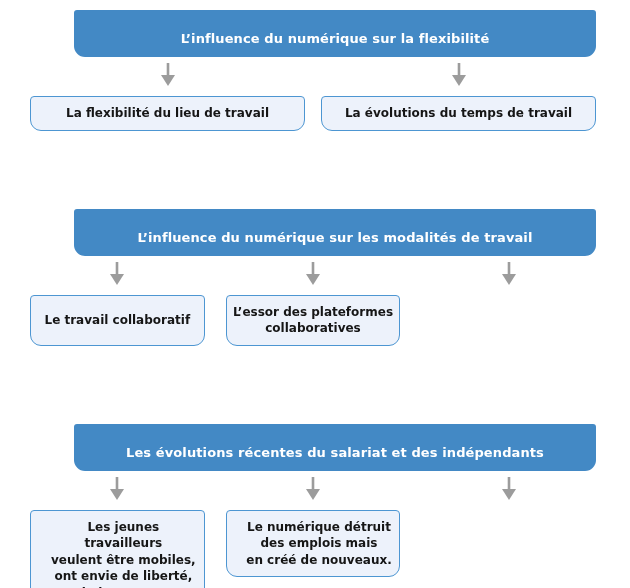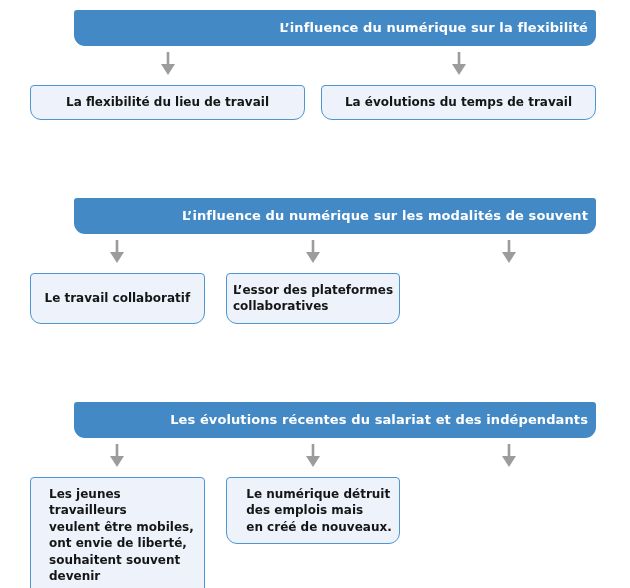"L’influence du numérique sur la" .header { padding: 10px 8px 11px -> 21px 8px 11px; text-align: right -> center }
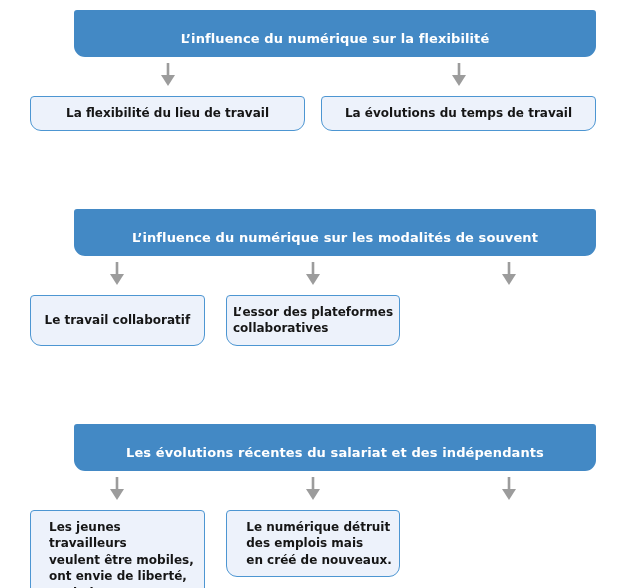"La flexibilité du lieu de" .box { text-align: none -> center }
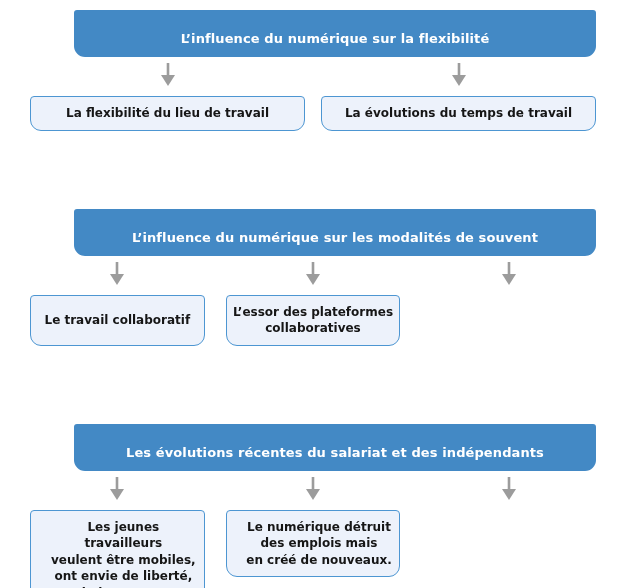"L’influence du numérique sur les" div.header { text: souvent -> travail }
